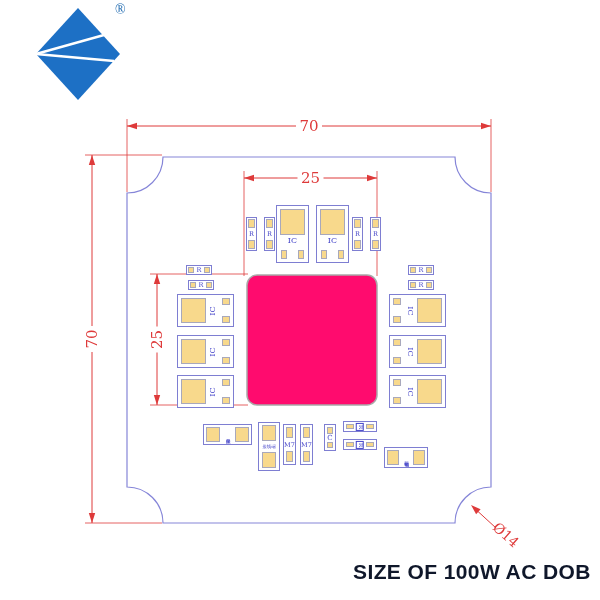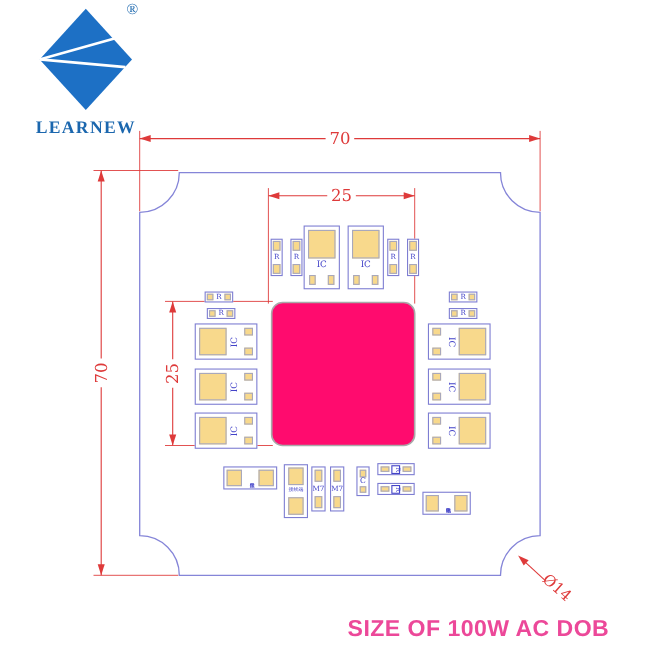"LEARNEW" div { html: <div>LEARNEW</div> -> none }
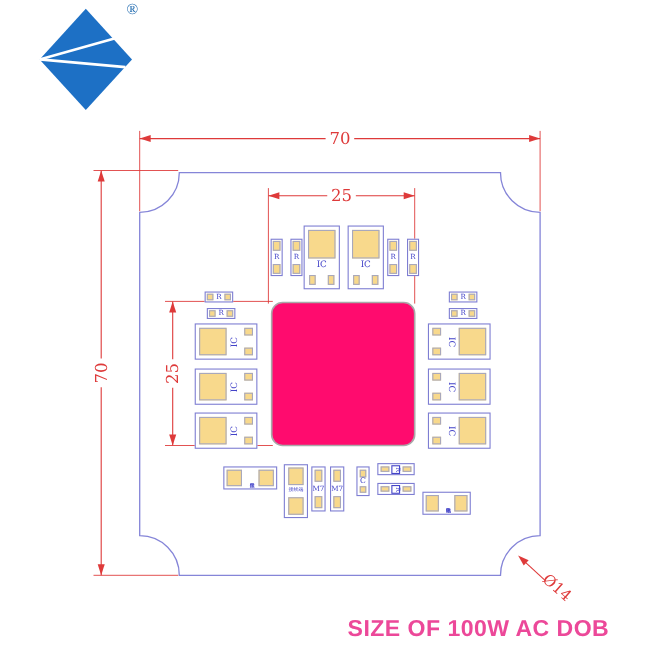"SIZE OF 100W AC DOB" div { color: #ec4899 -> #0f172a; margin-left: none -> 37px }
